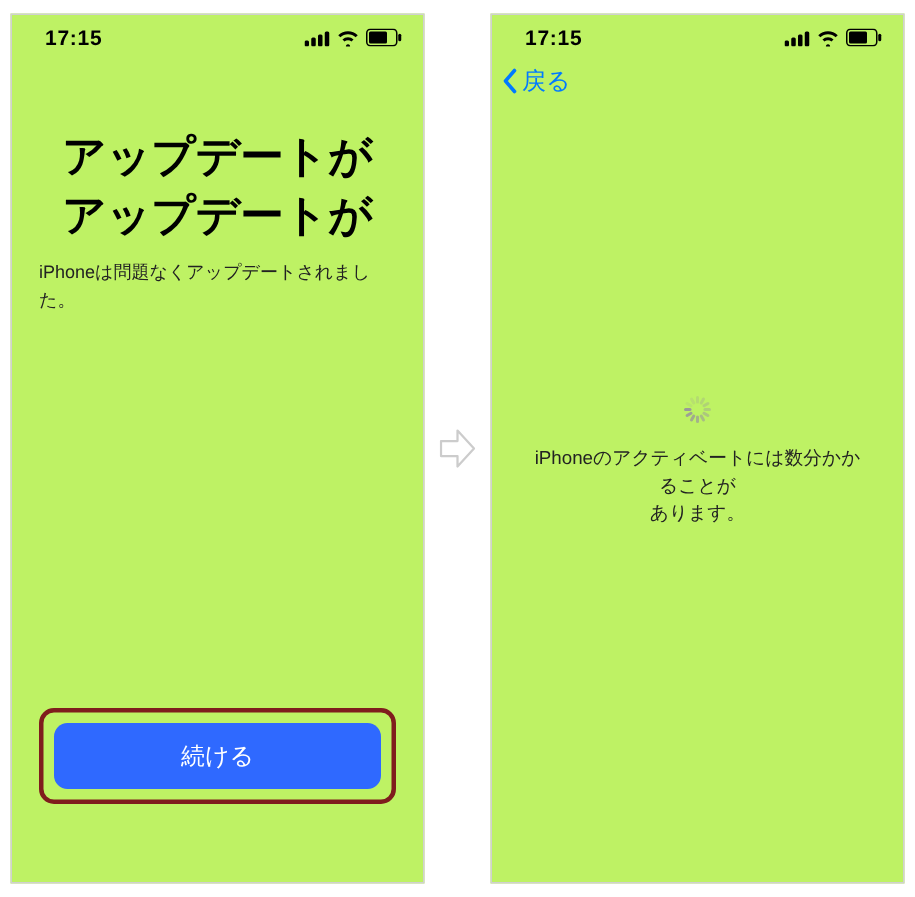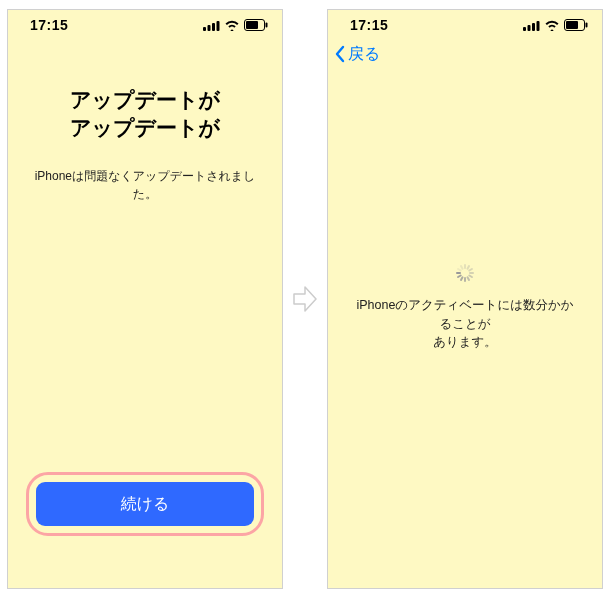"17:15" .phone { background: #fef9c3 -> #bef264 }
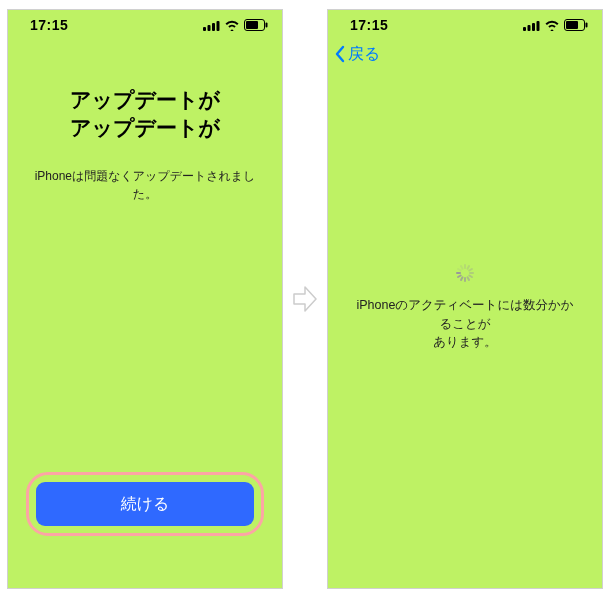"アップデートが" .title { font-size: 21px -> 29px }
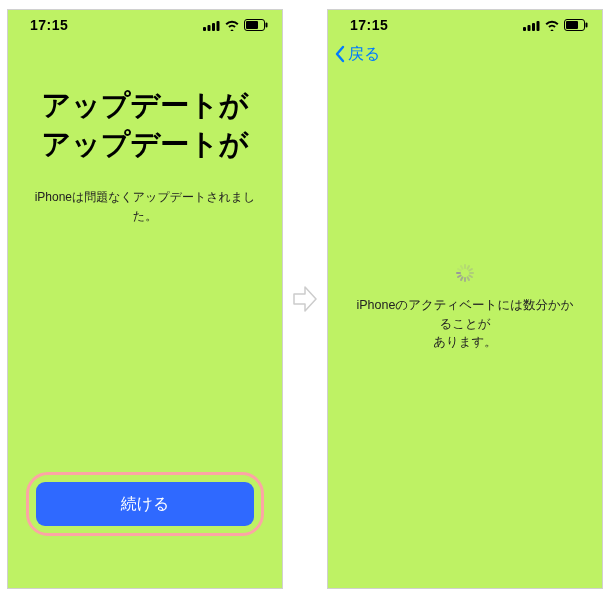"iPhoneは問題なくアップデートされました。" .desc { margin-top: 24px -> 8px; text-align: center -> left }
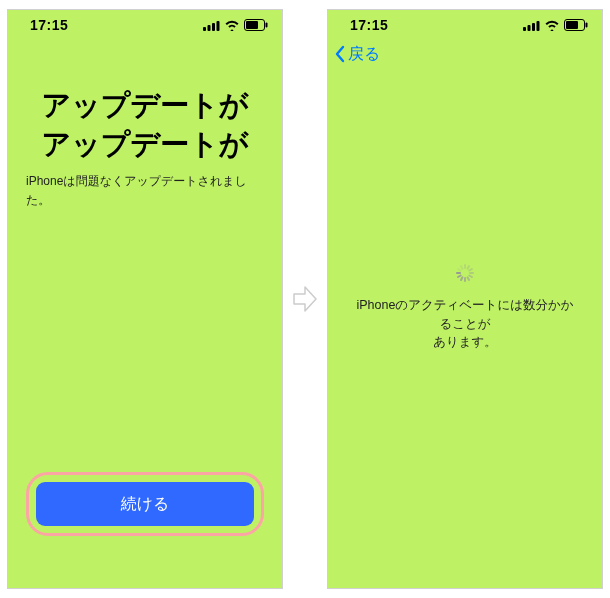"続ける" .highlight-box { border: 3px solid #fca5a5 -> 3px solid #7f1d1d; border-radius: 22px -> 10px }
